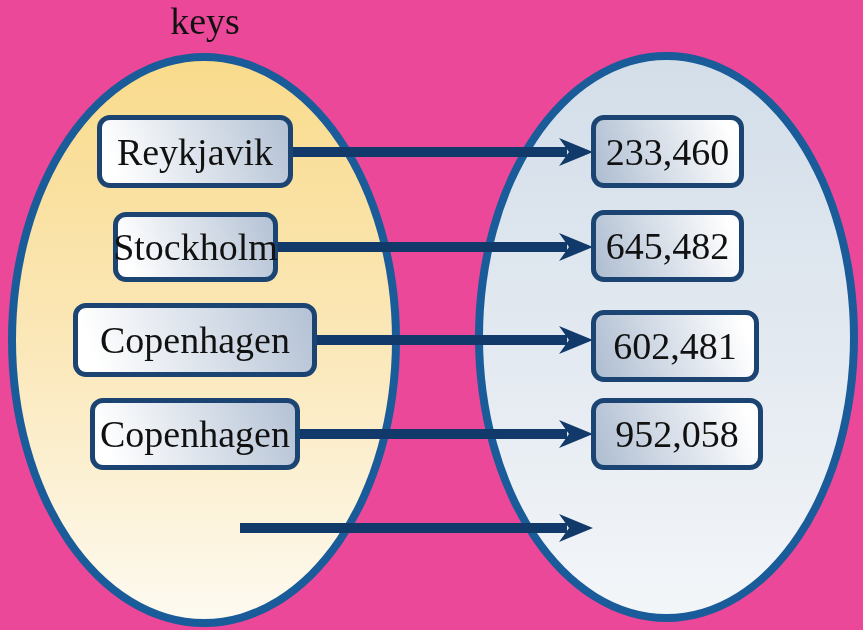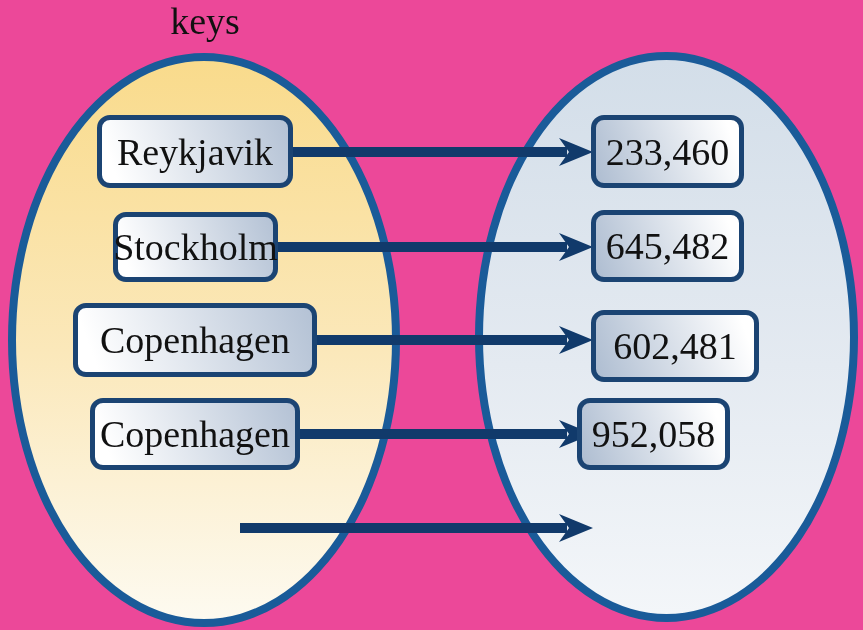"952,058" #value-3 { left: 577px -> 591px; width: 153px -> 172px }
